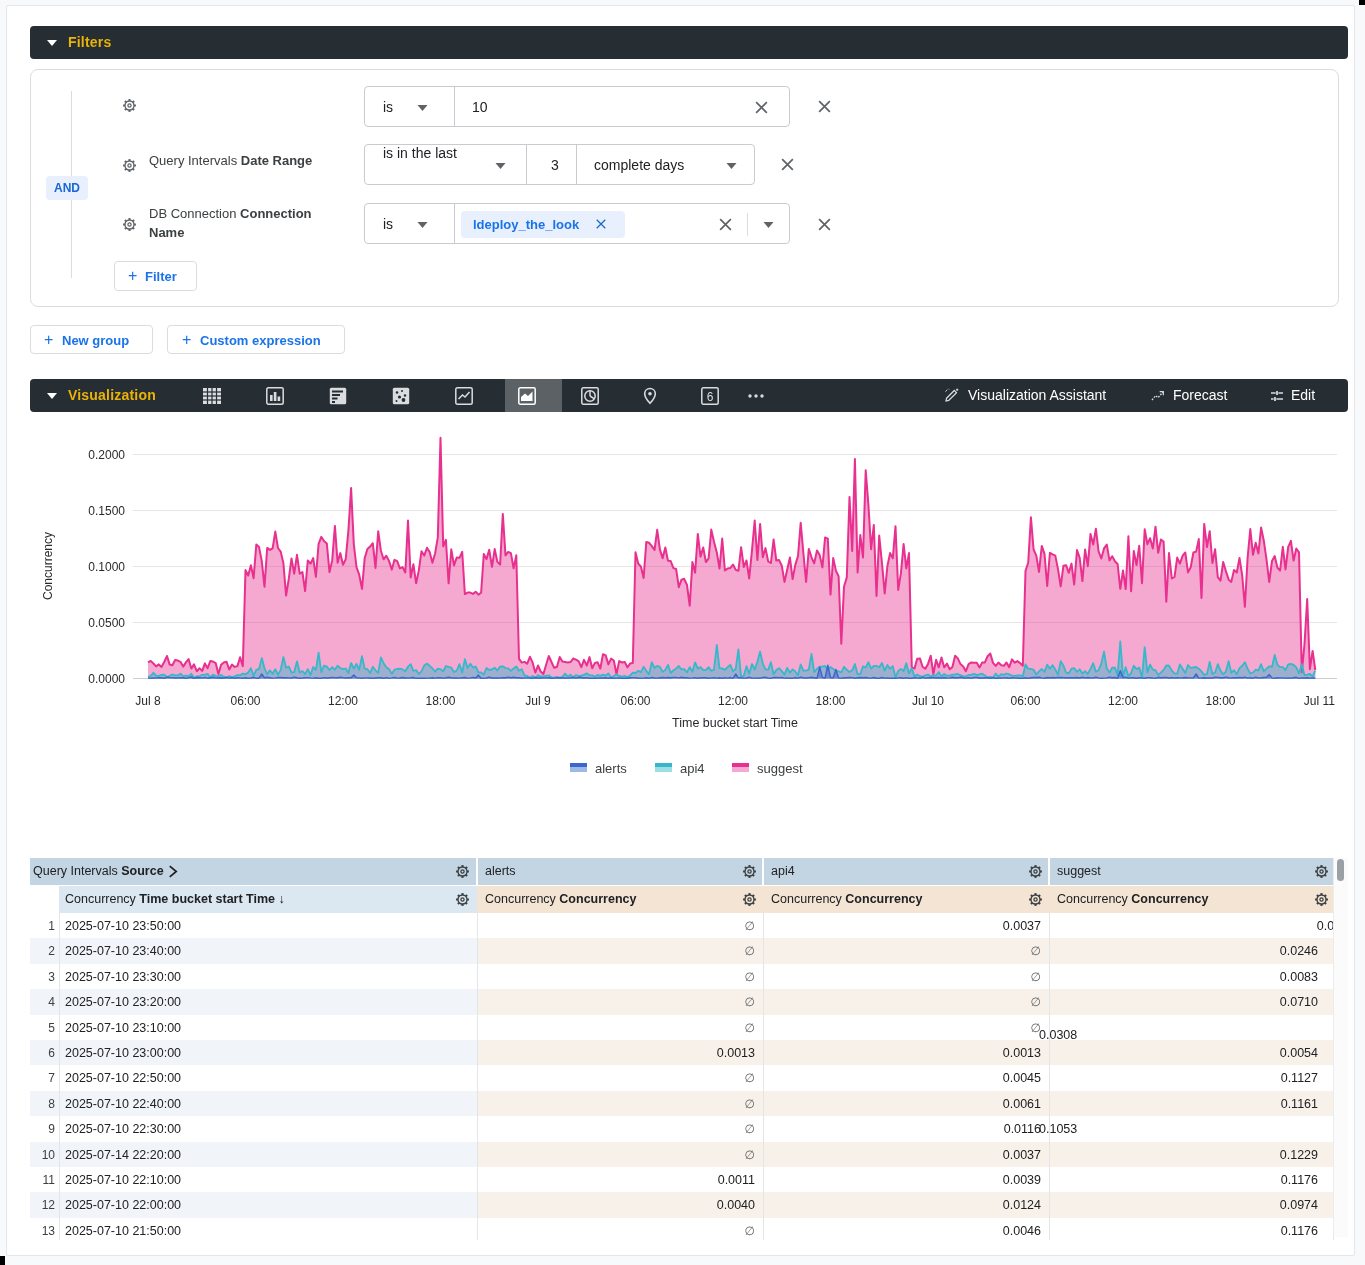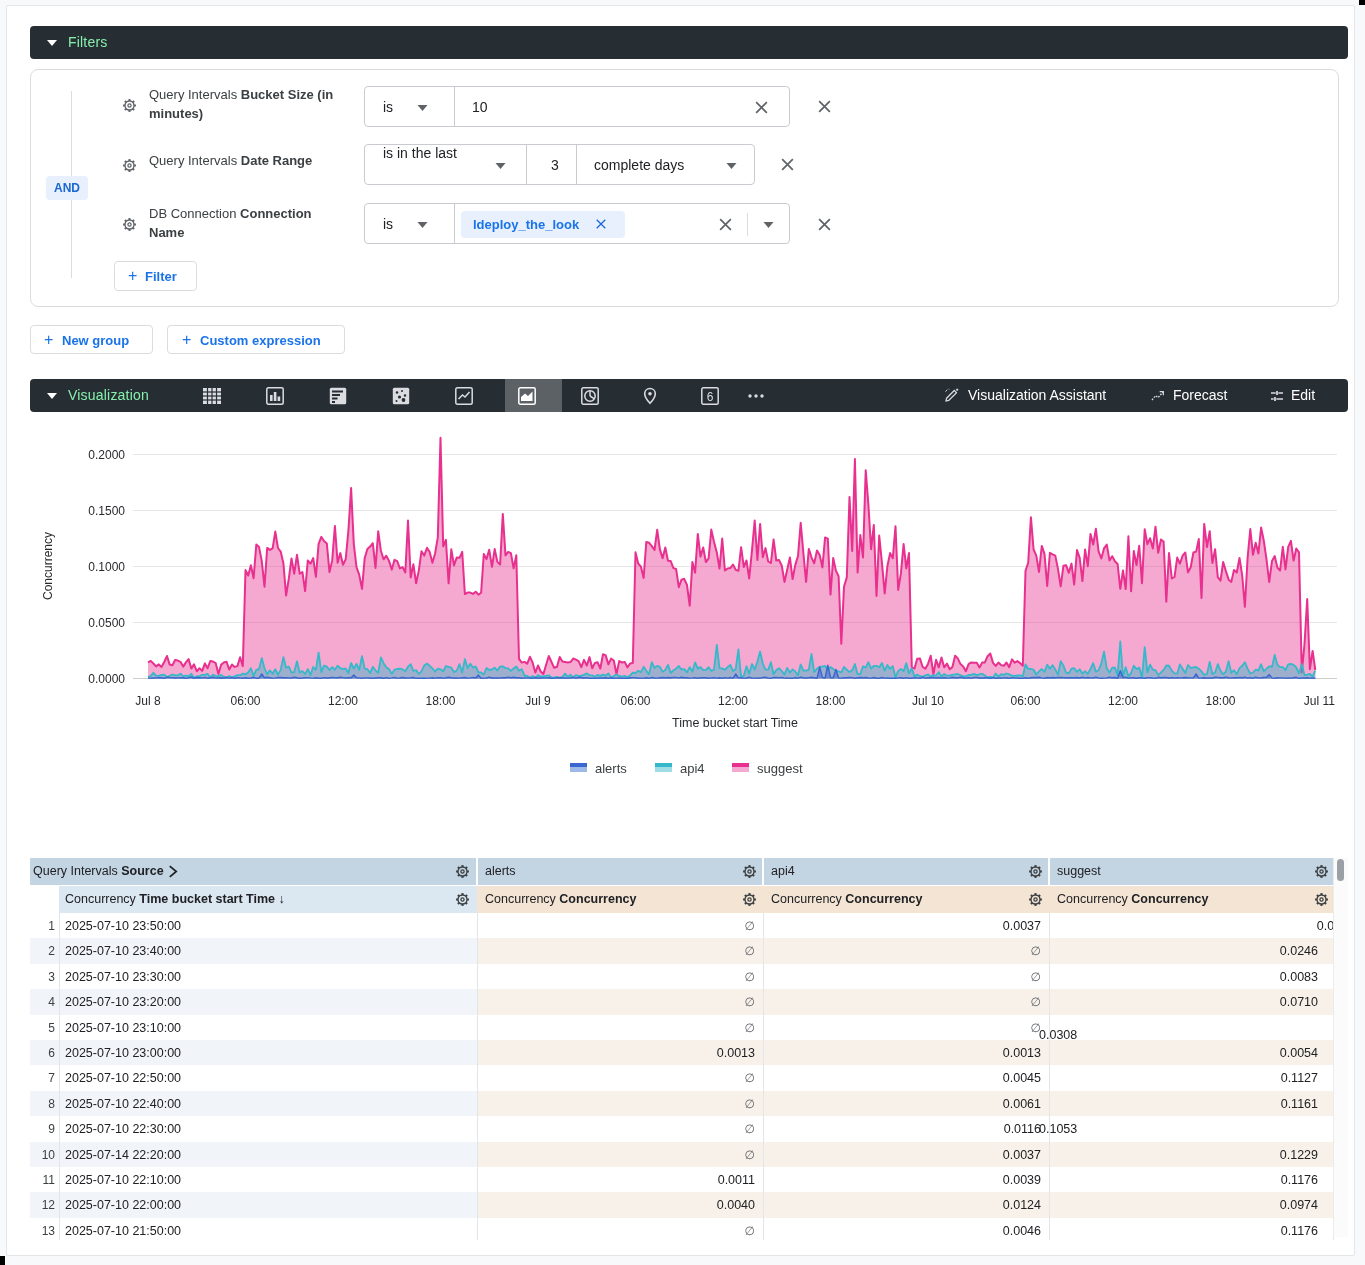"Filters" .bartitle { color: #86efac -> #eab308; font-weight: normal -> bold }
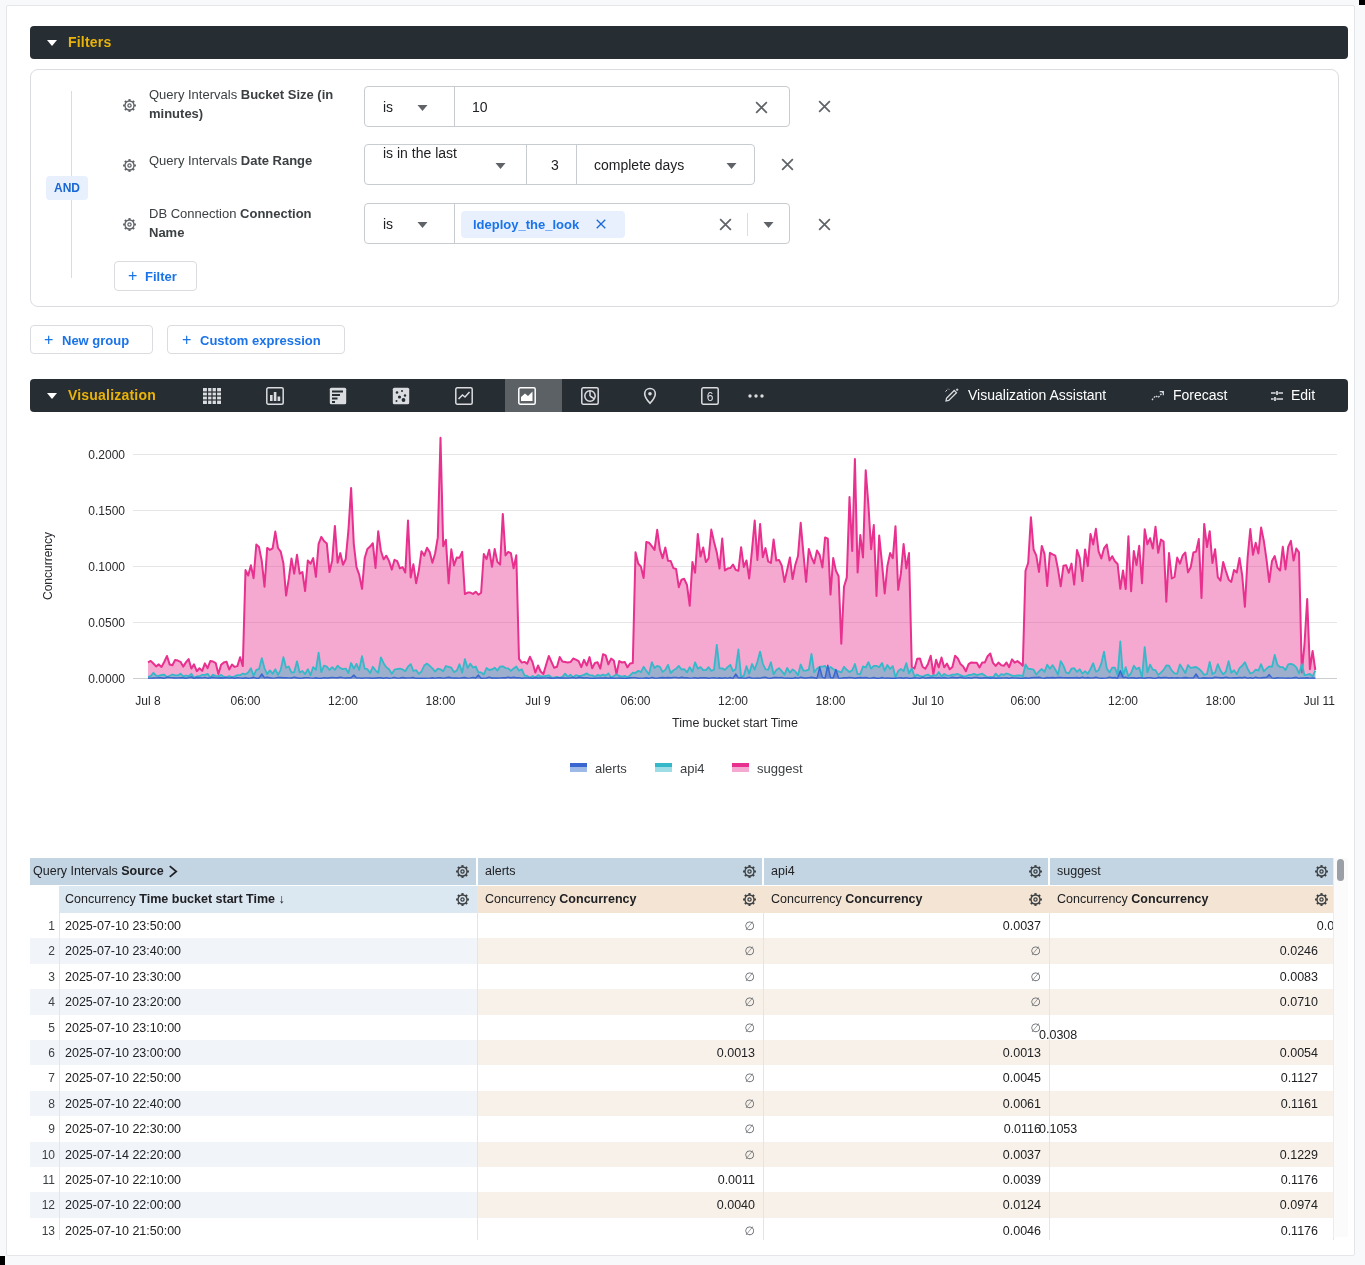"Query Intervals Bucket Size (in" div.lbl { html: <div>Query Intervals <b>Bucket Size (in</b><br><b>minutes)</b></div> -> none }
